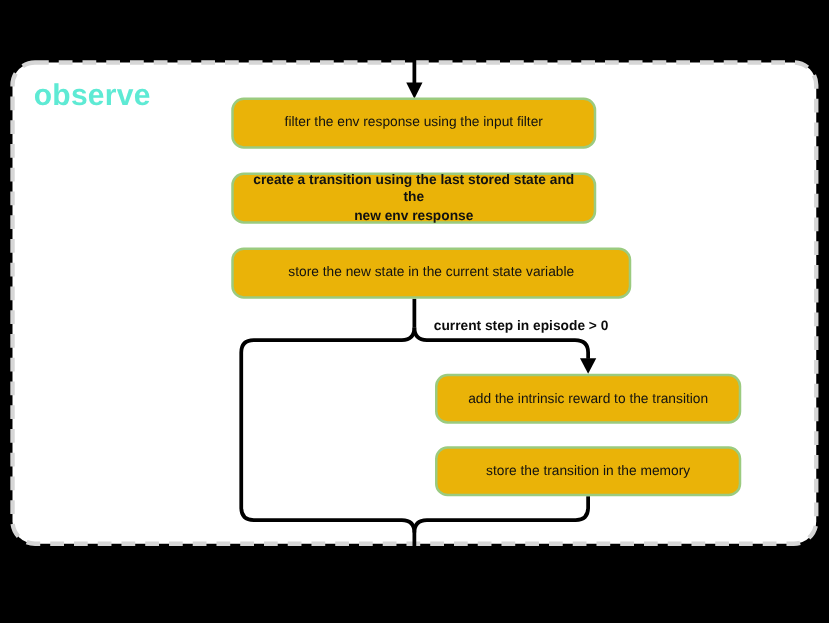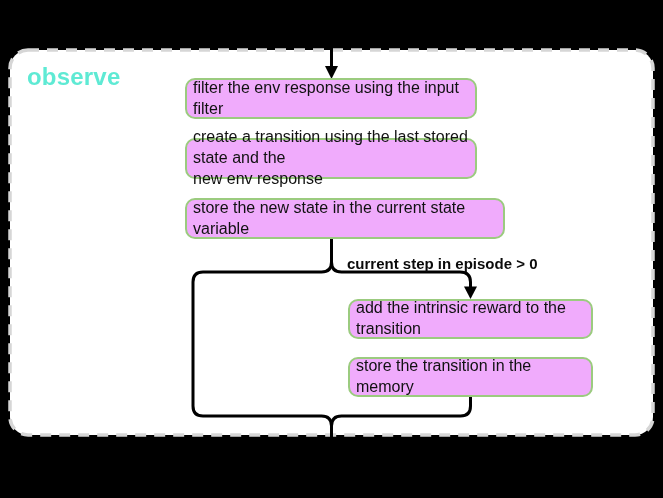"filter the env response using" .node { background: #f0abfc -> #eab308; font-size: 16px -> 11px; text-align: left -> center }
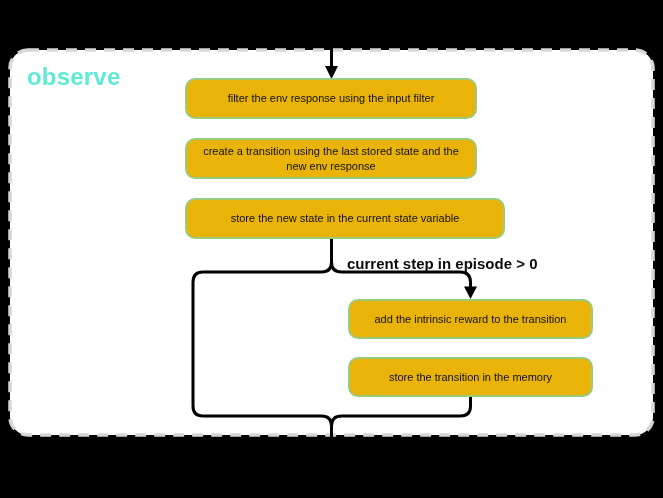"create a transition using the" .node-create { font-weight: none -> bold }
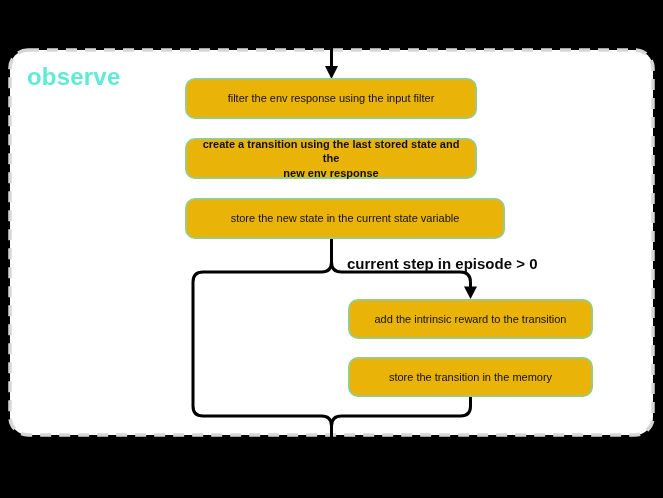"current step in episode >" .condition-label { font-size: 15px -> 11px }
